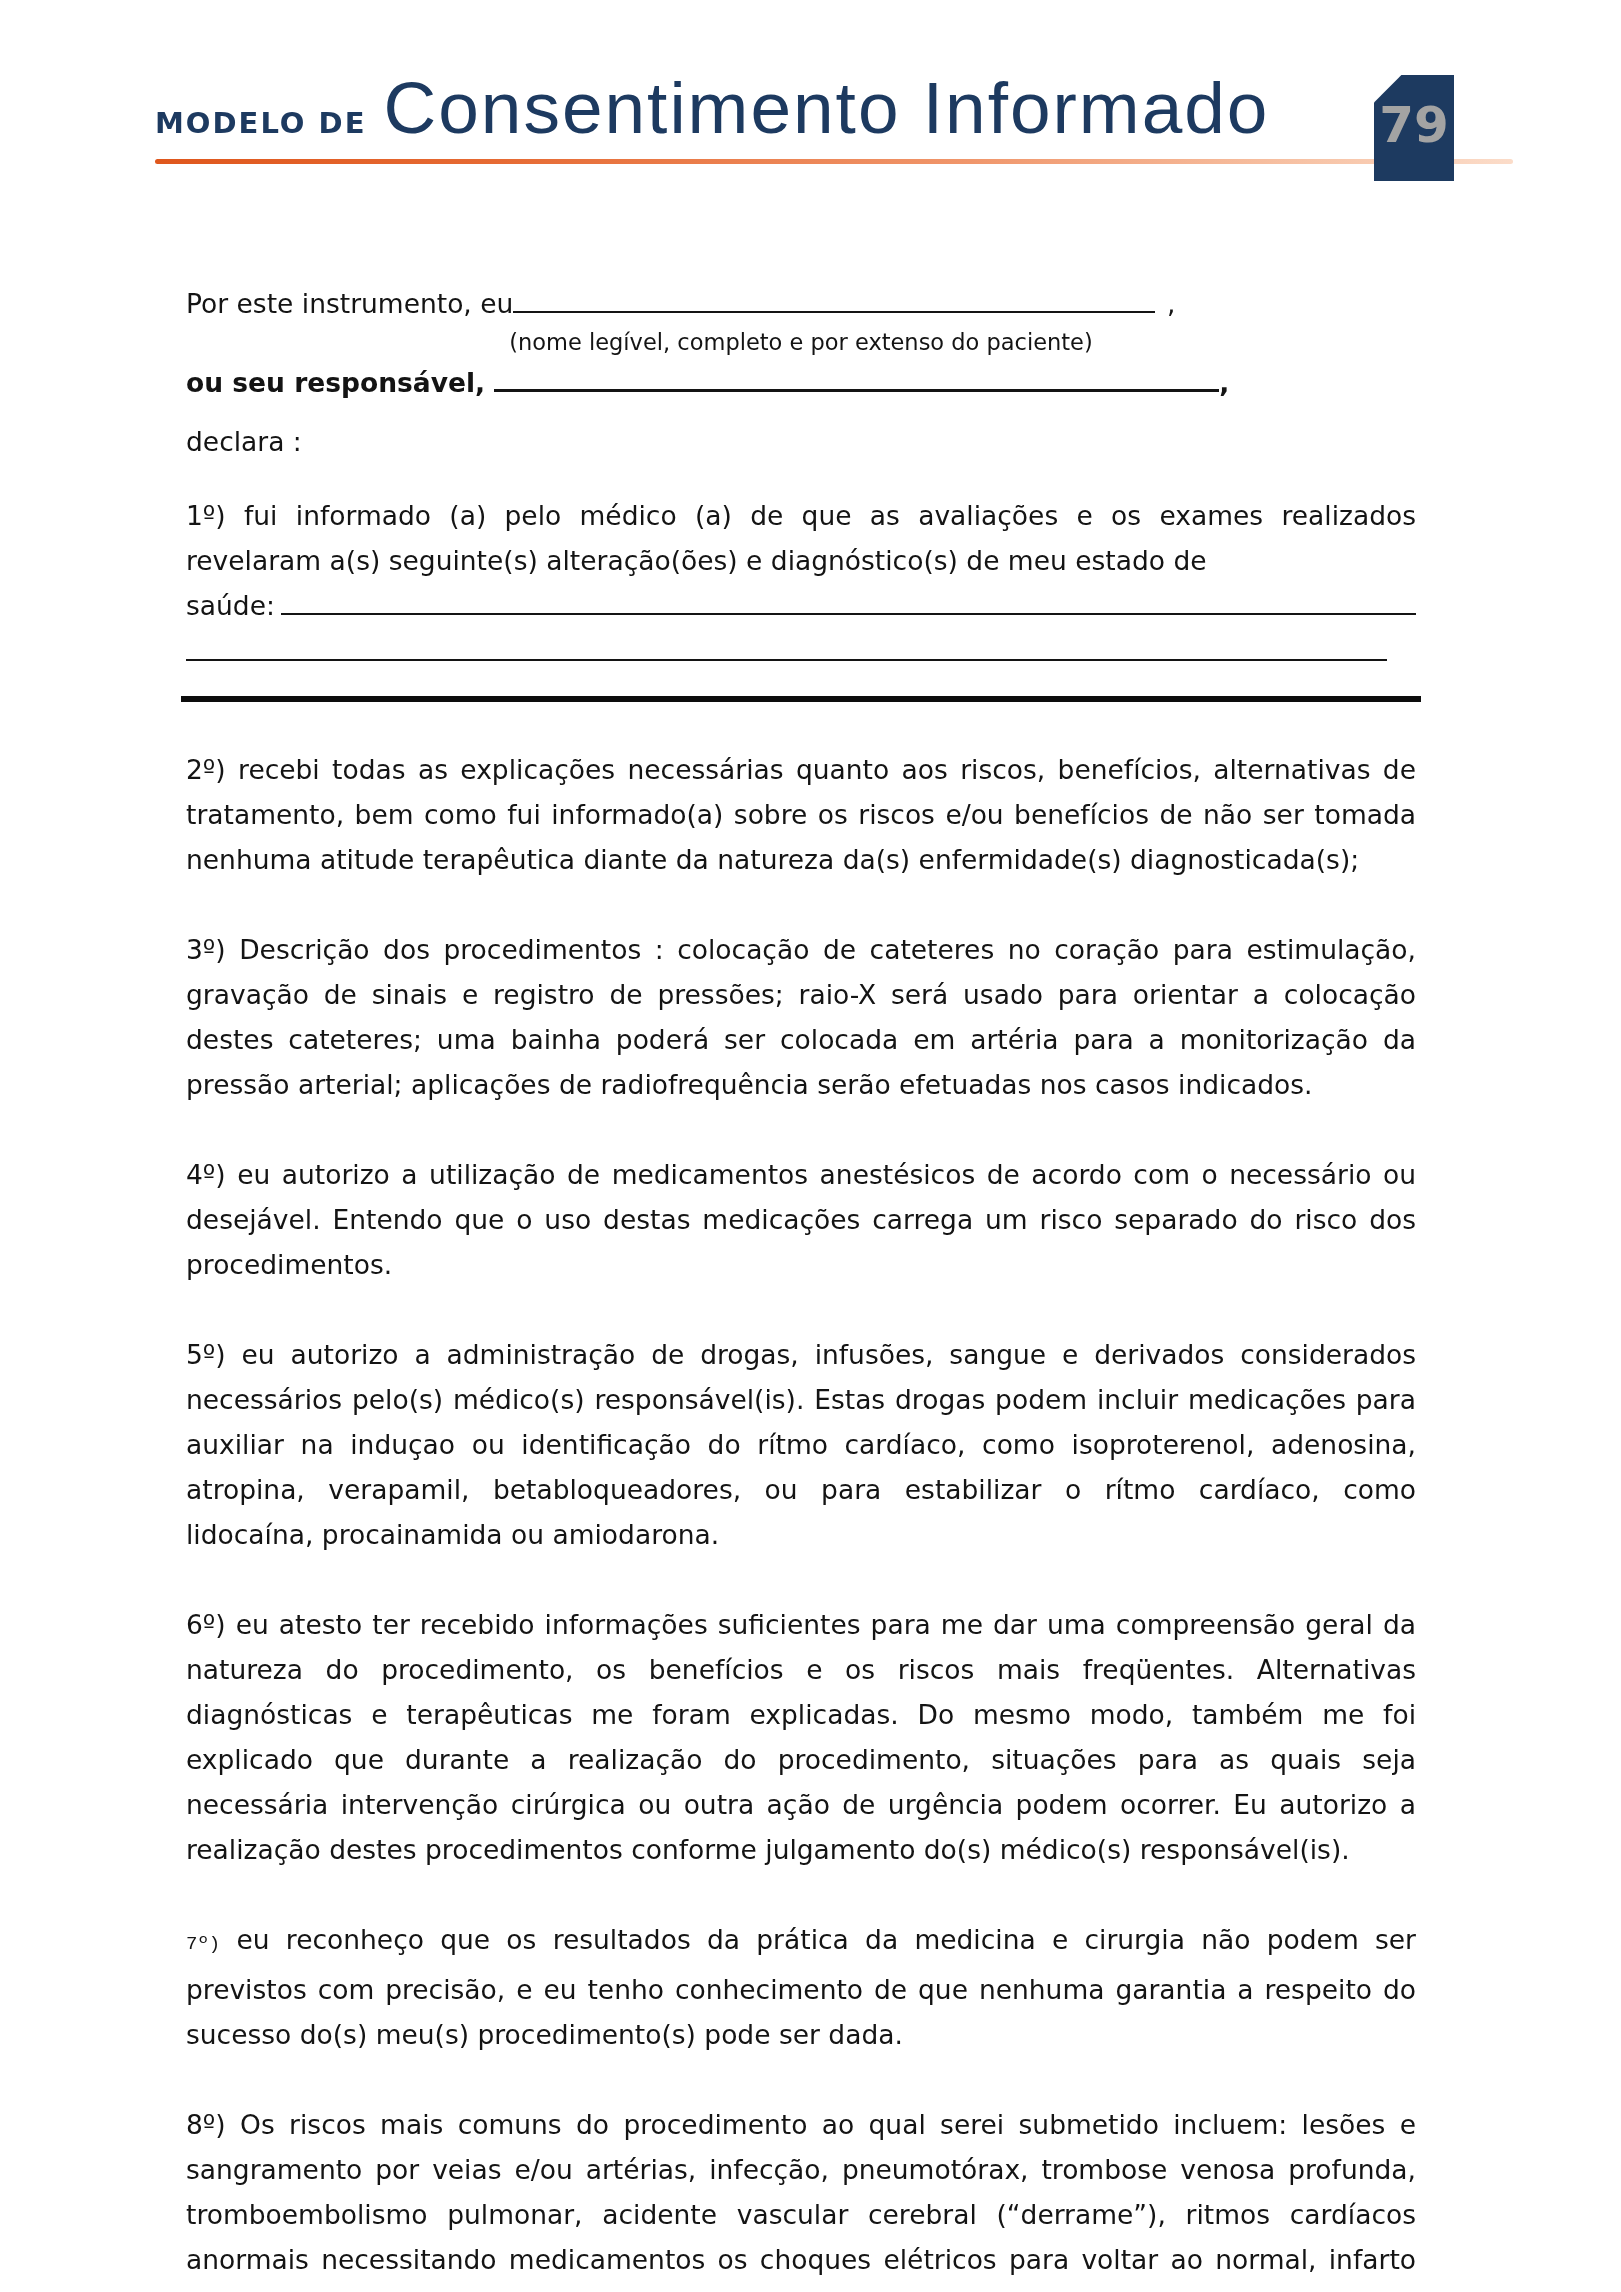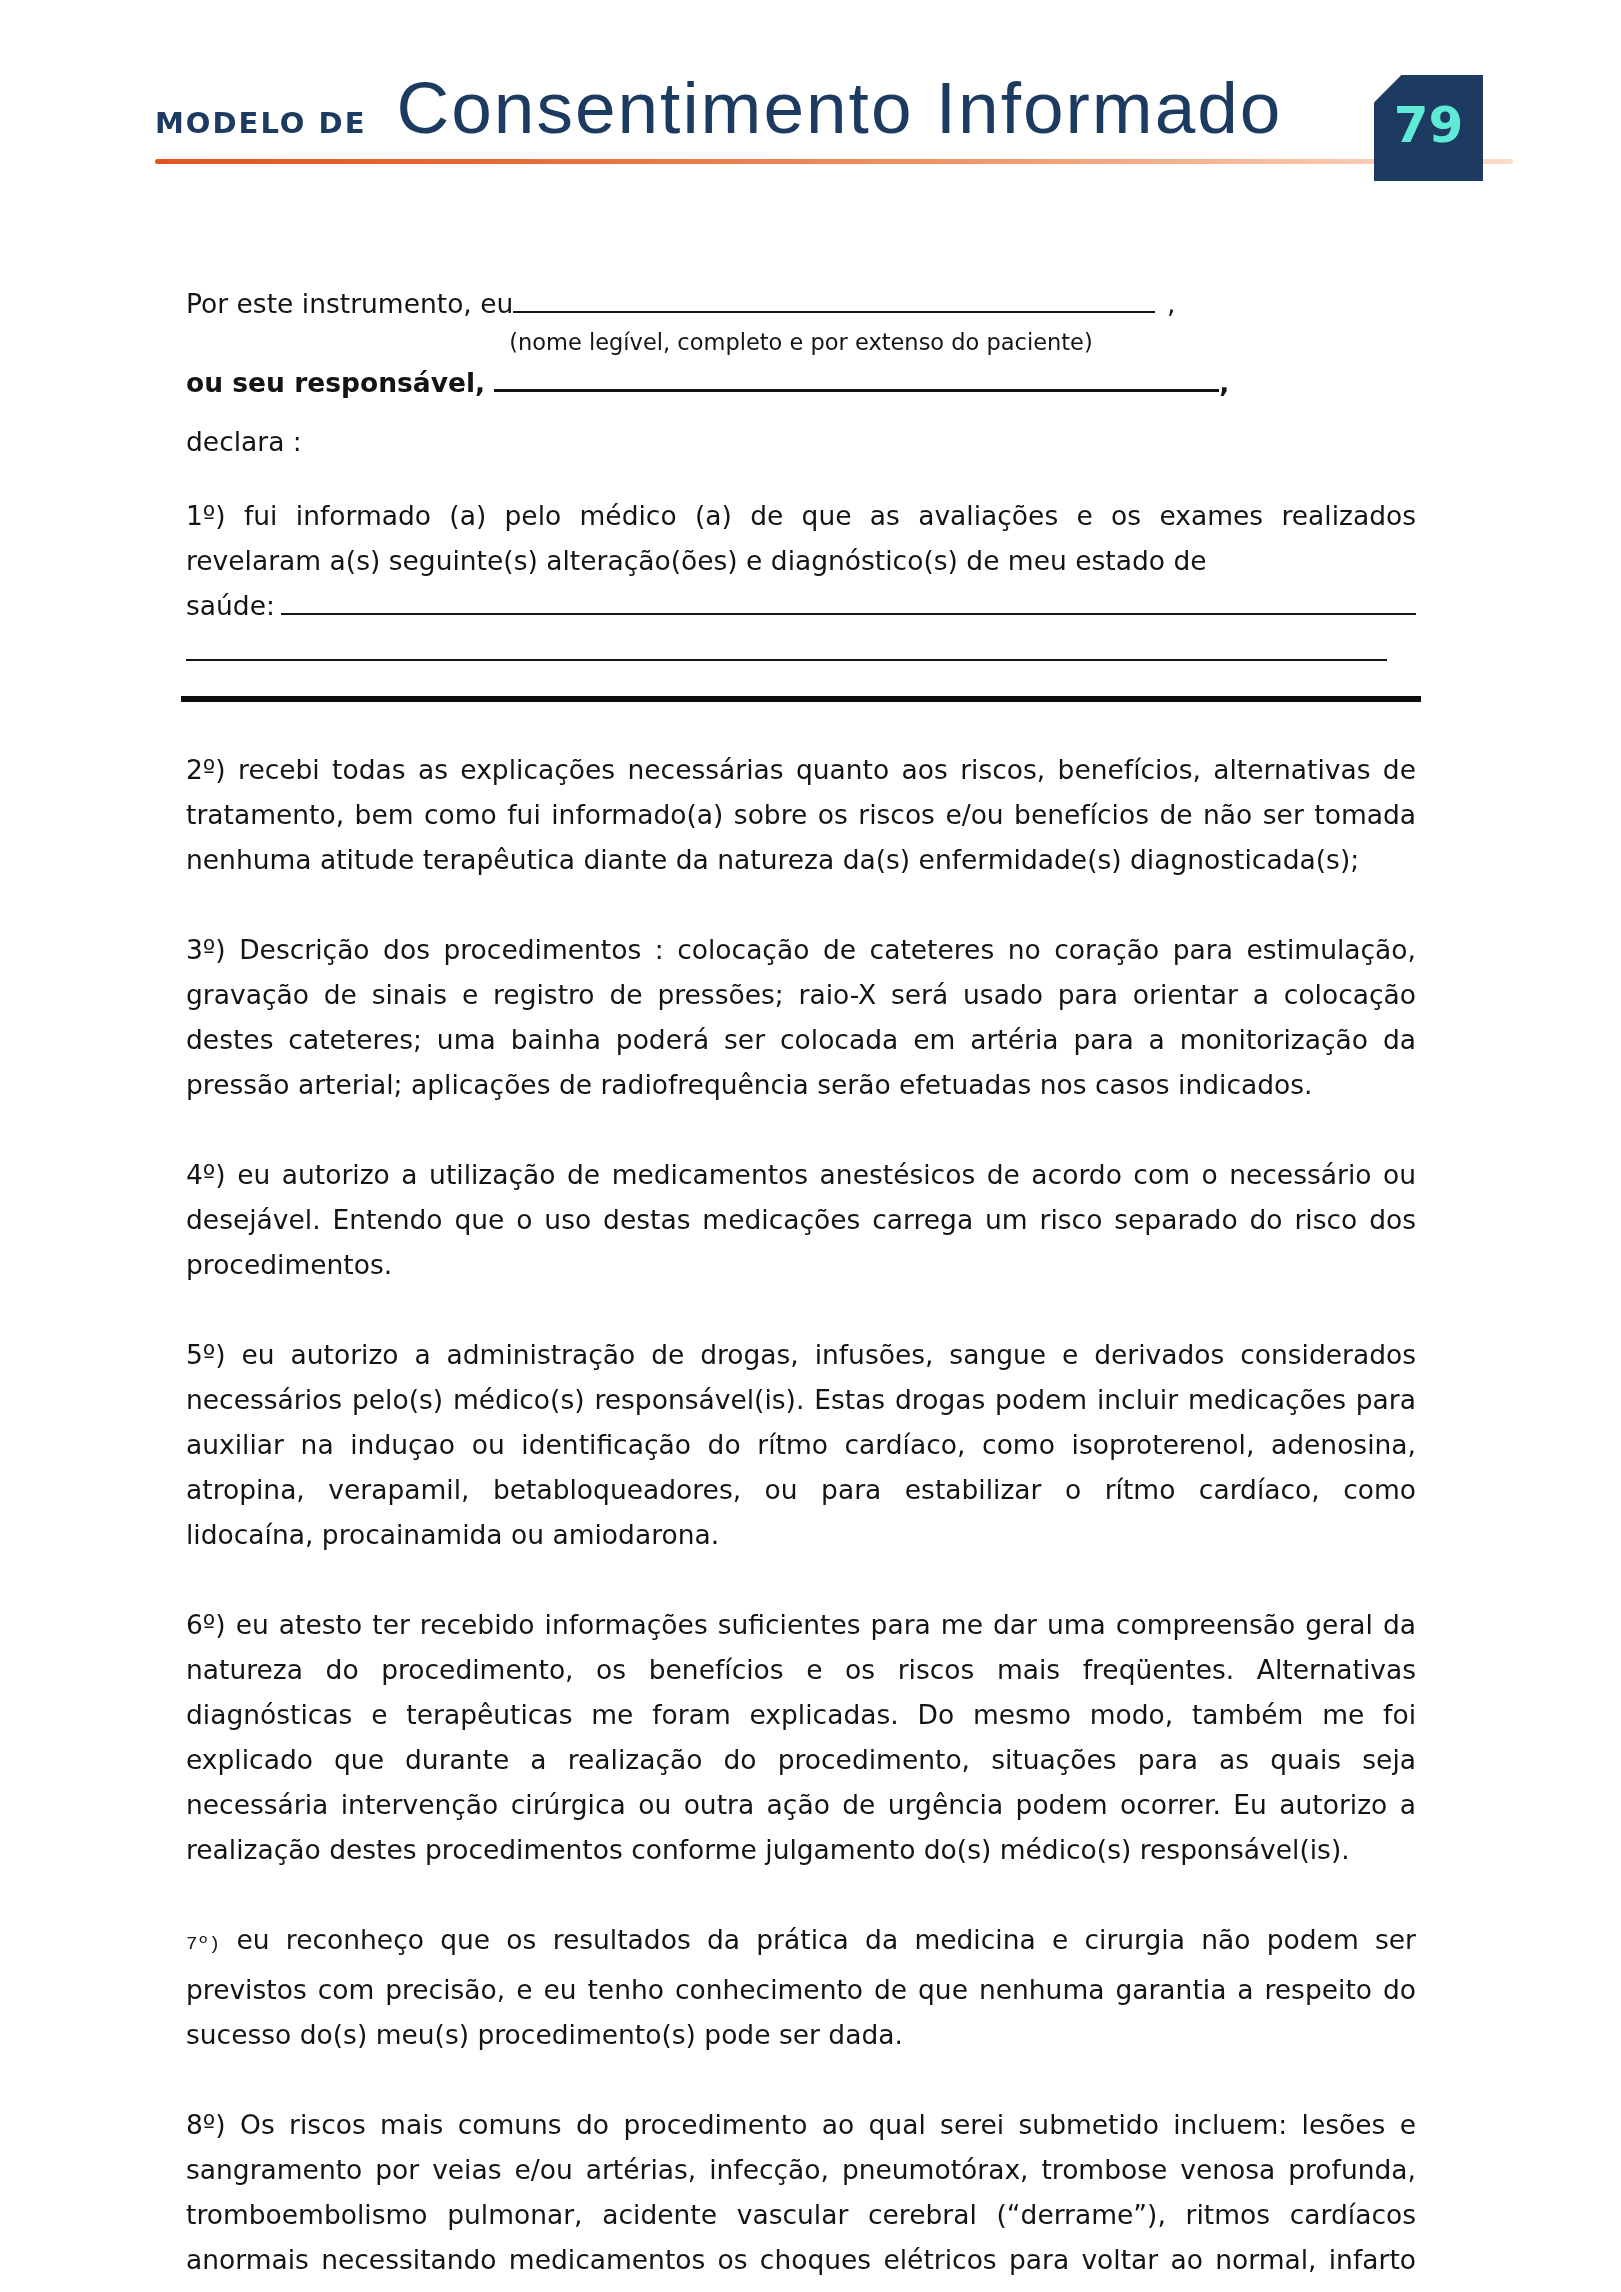"MODELO DE" .header-row { gap: 30px -> 17px }
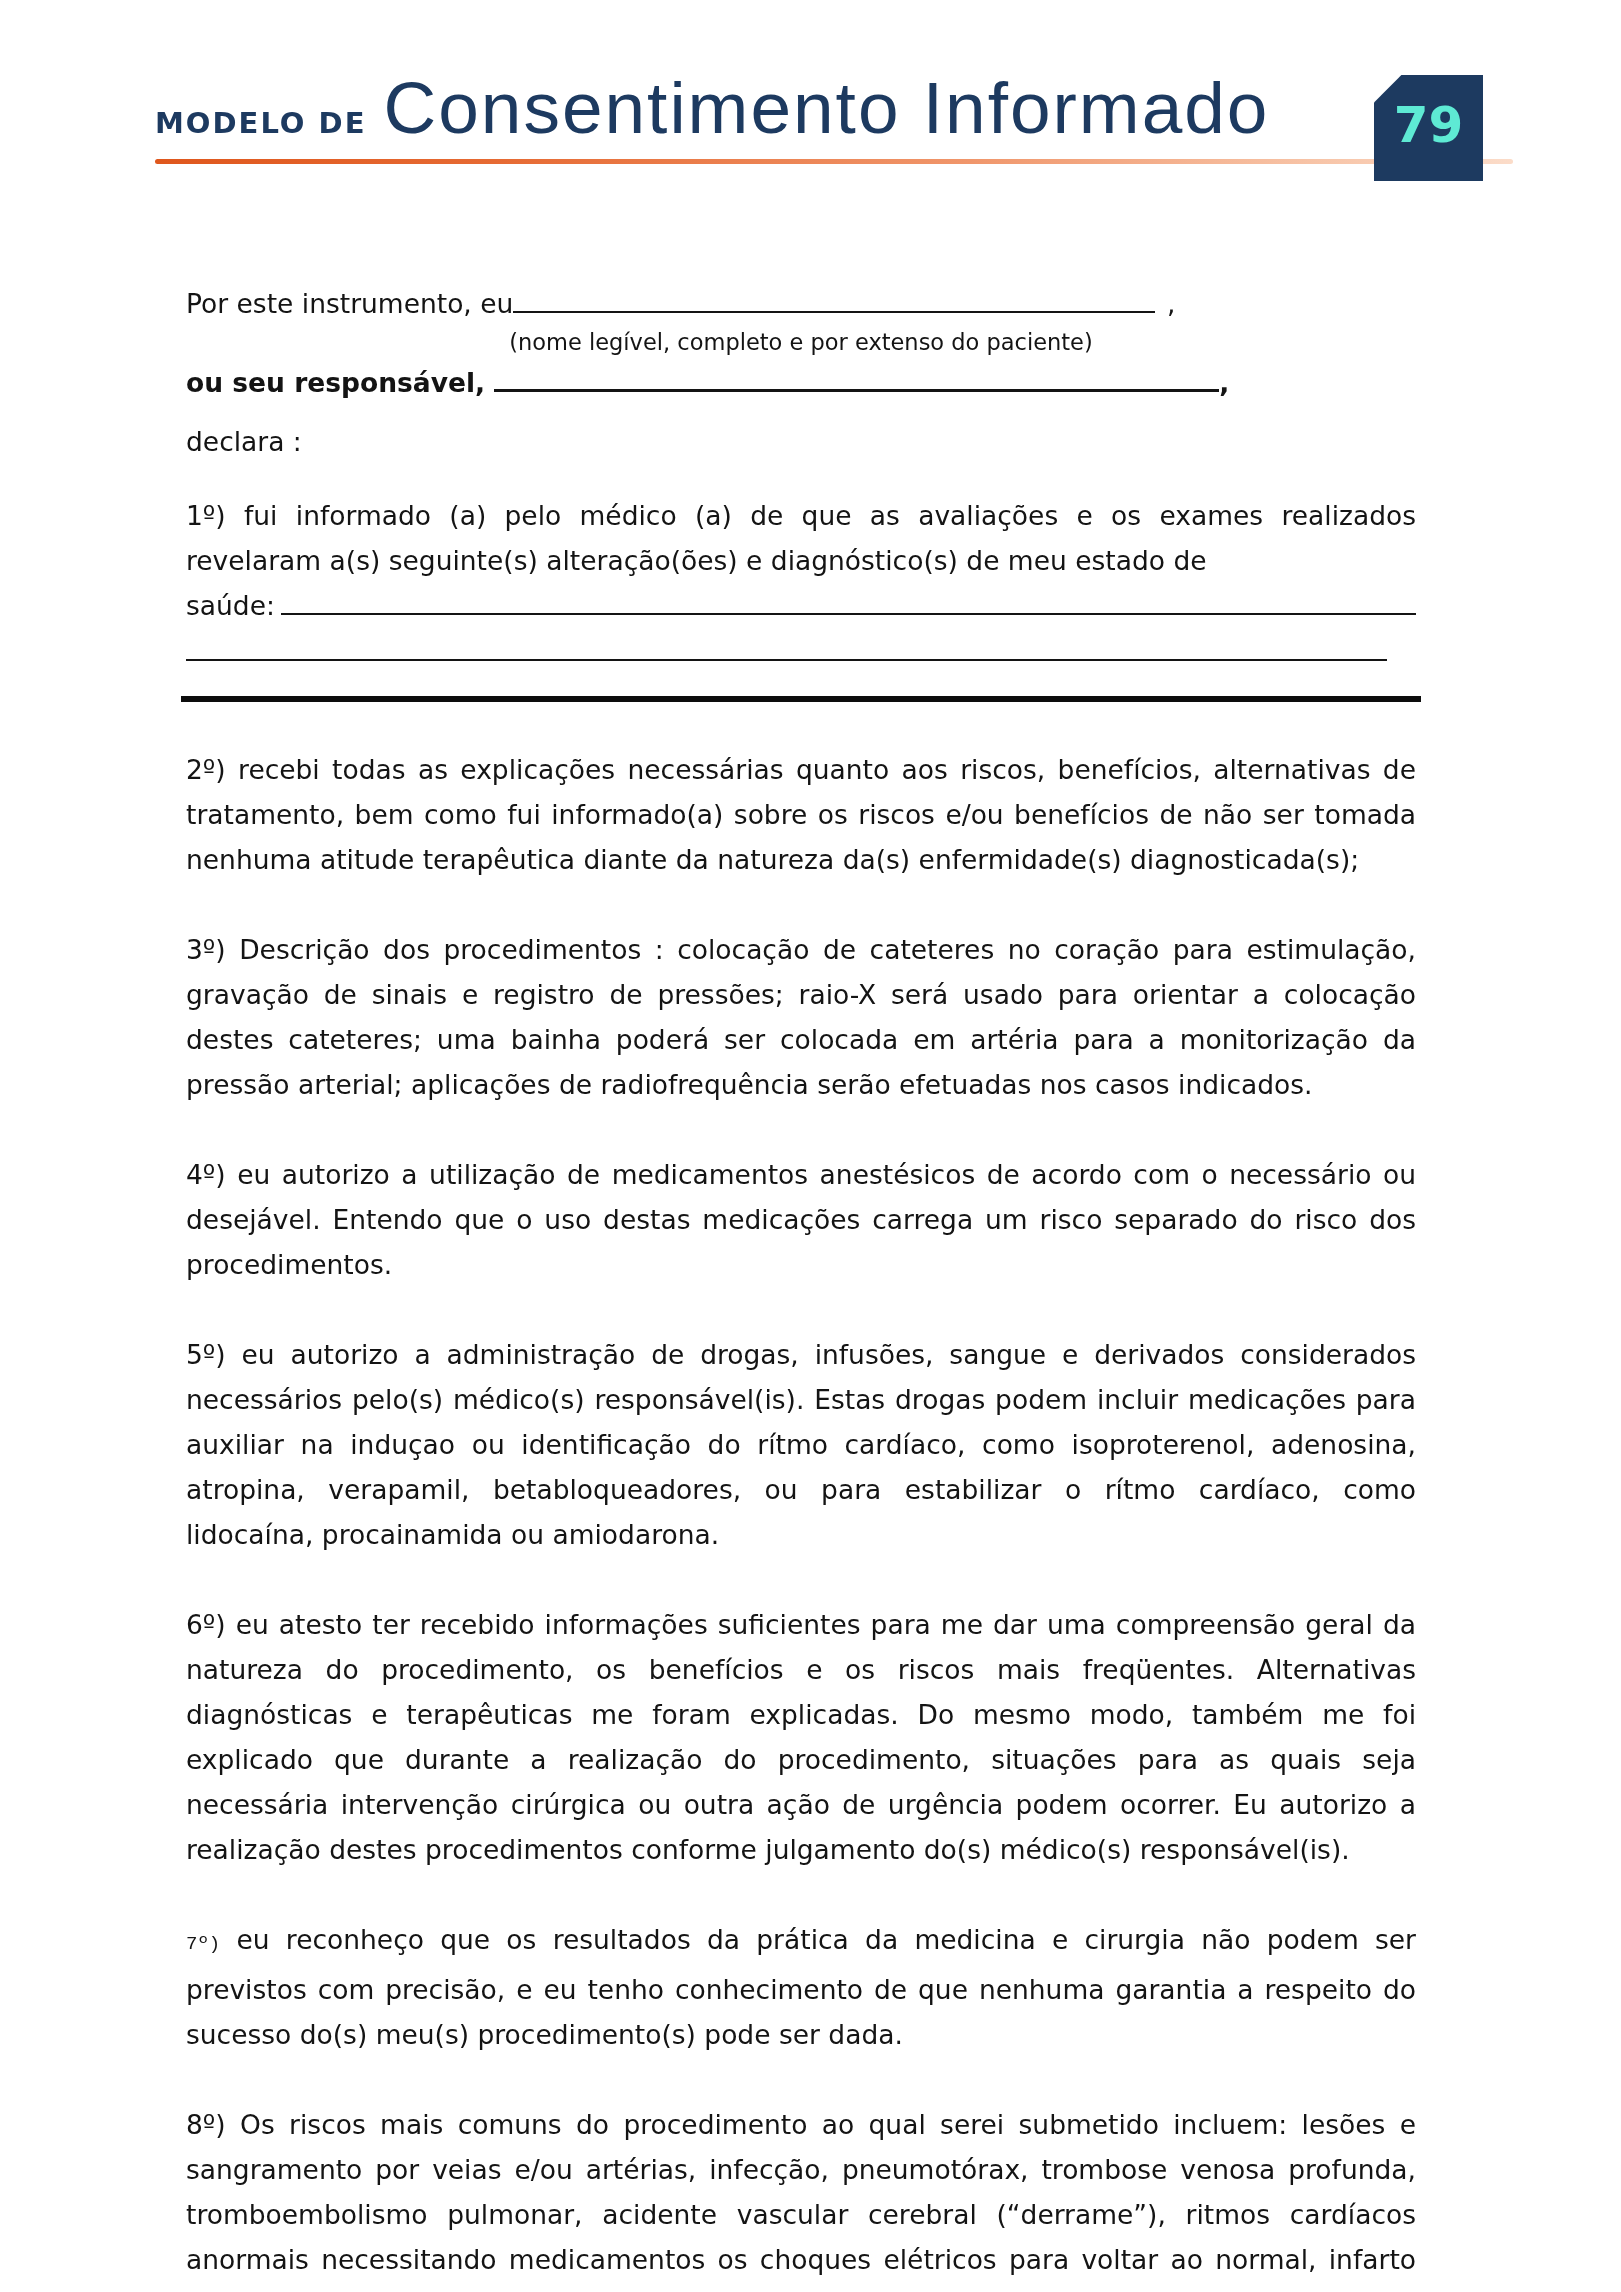"79" .page-badge { color: #5eead4 -> #a3a3a3; width: 109px -> 80px }
